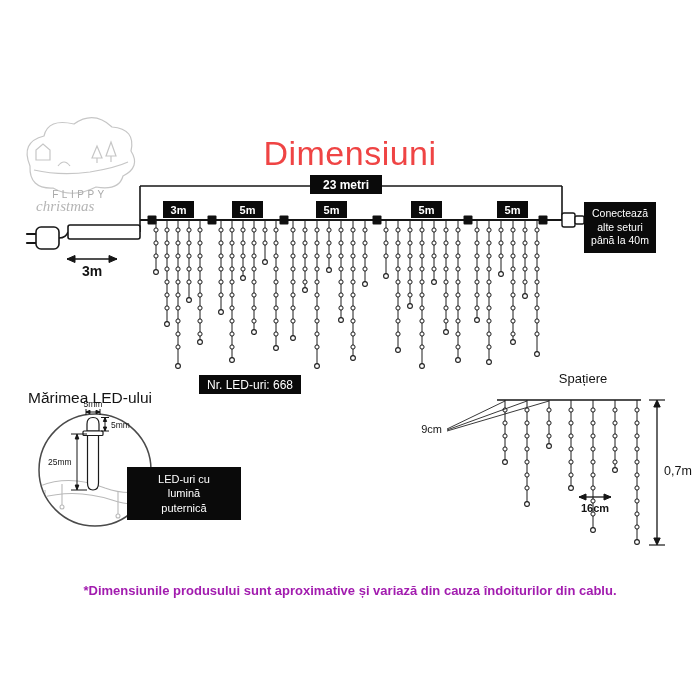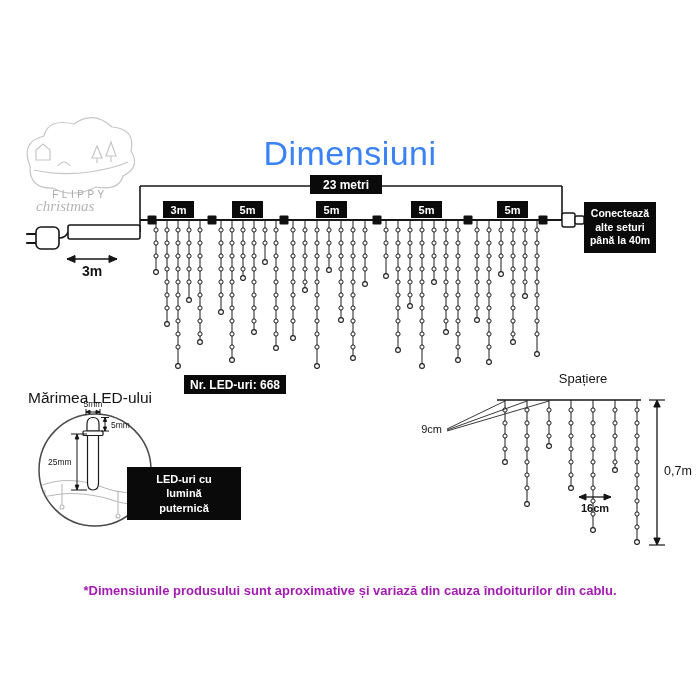"Dimensiuni" .title { color: #3b82f6 -> #ef4444 }
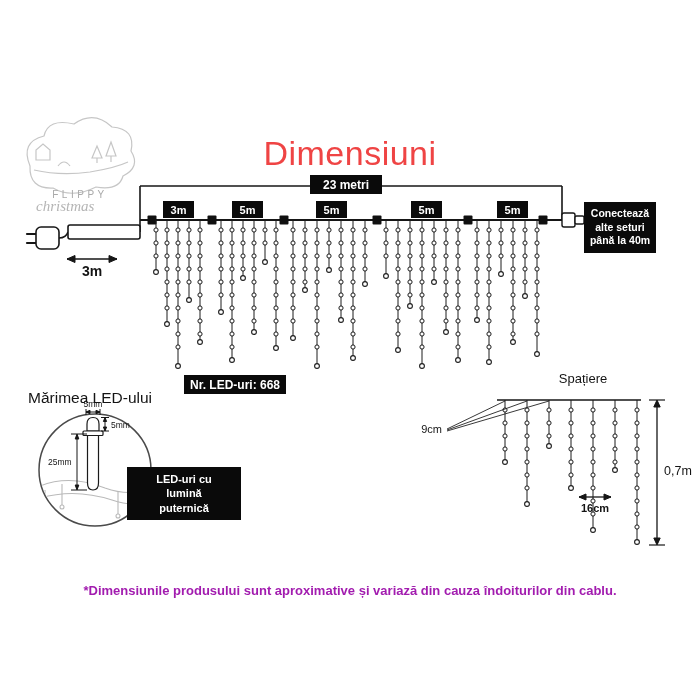"Conectează alte seturi până la" .blackbox { font-weight: bold -> none }
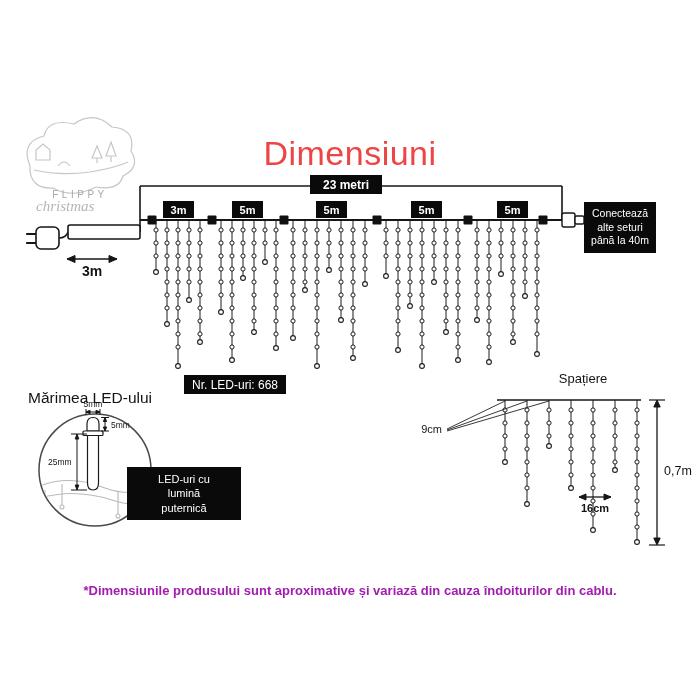"Nr. LED-uri: 668" .ledcount { left: 184px -> 199px }
